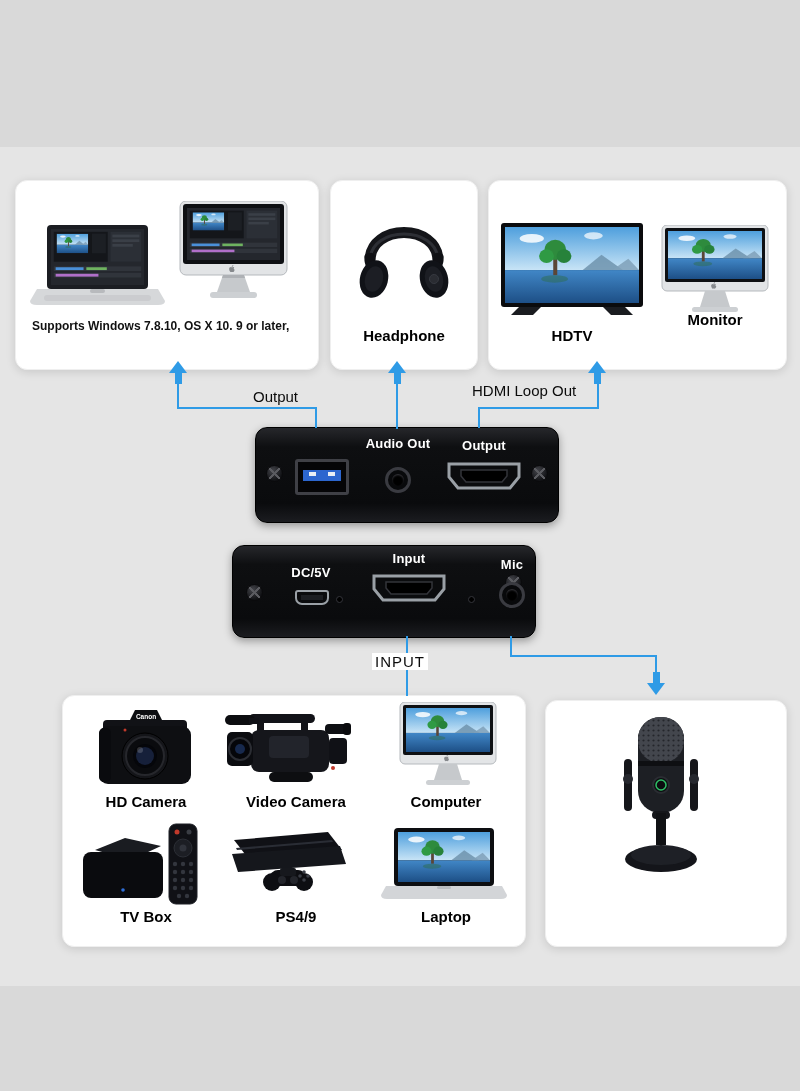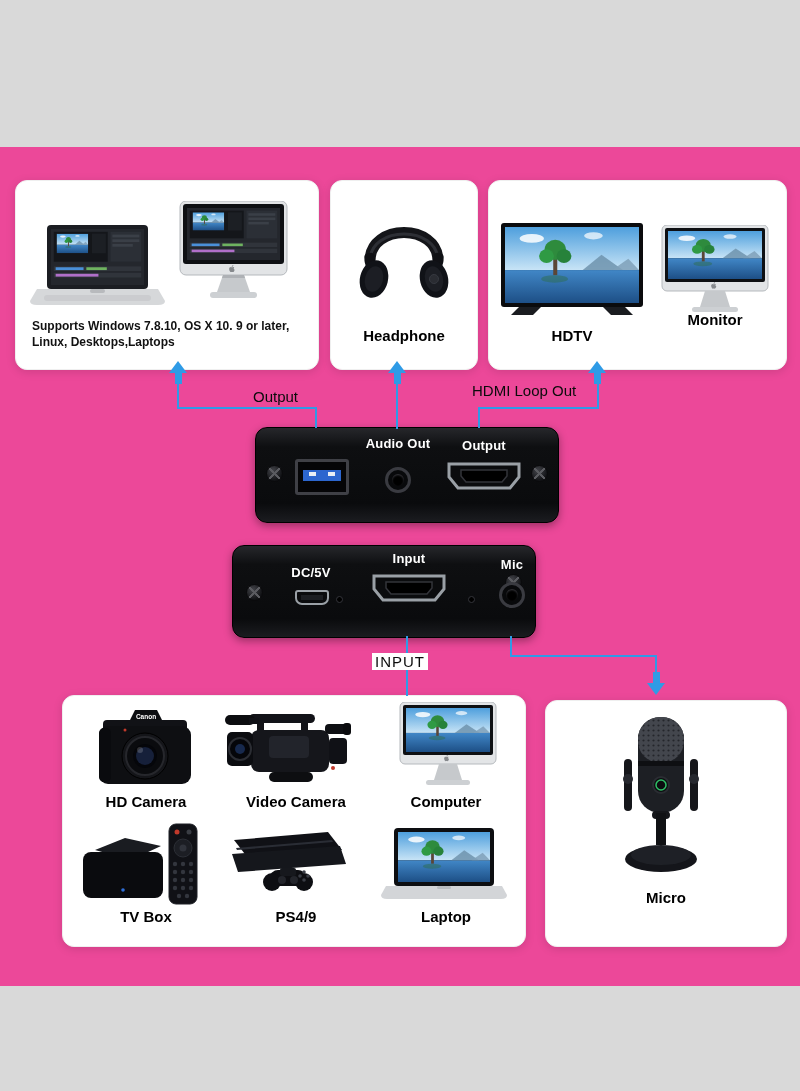"Supports Windows 7.8.10, OS X" .canvas { background: #ec4899 -> #e5e5e5 }
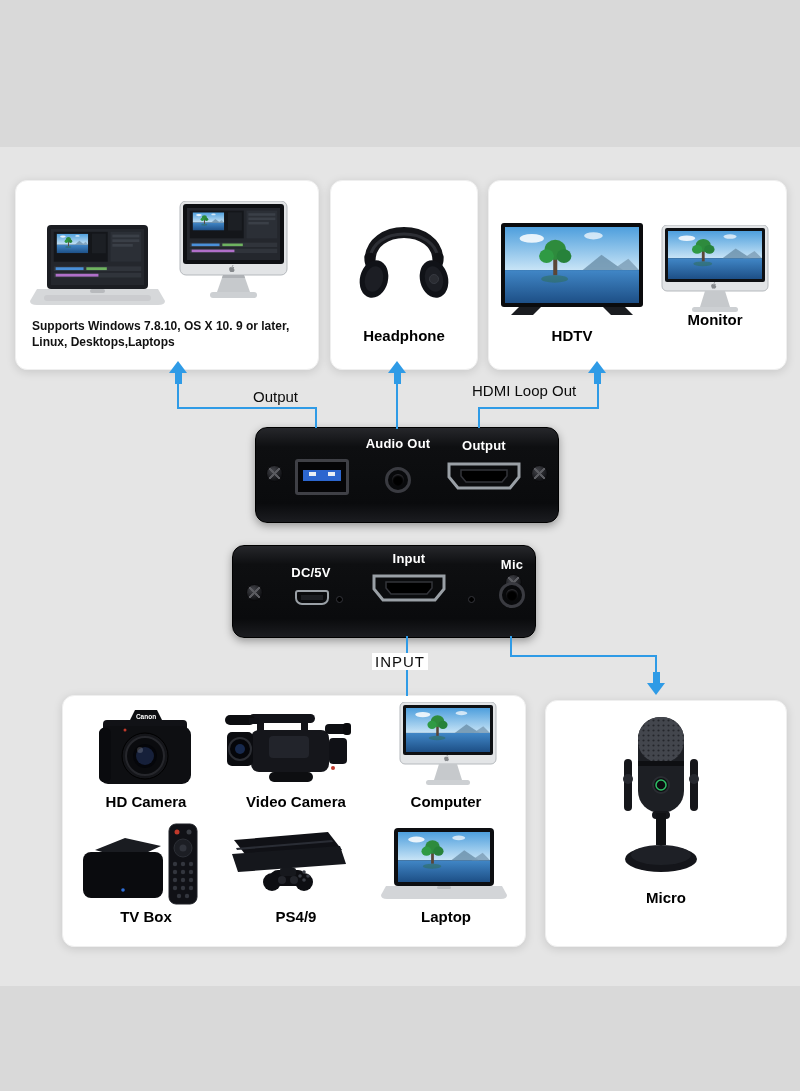"Linux, Desktops,Laptops" div { html: <div>Linux, Desktops,Laptops</div> -> none }
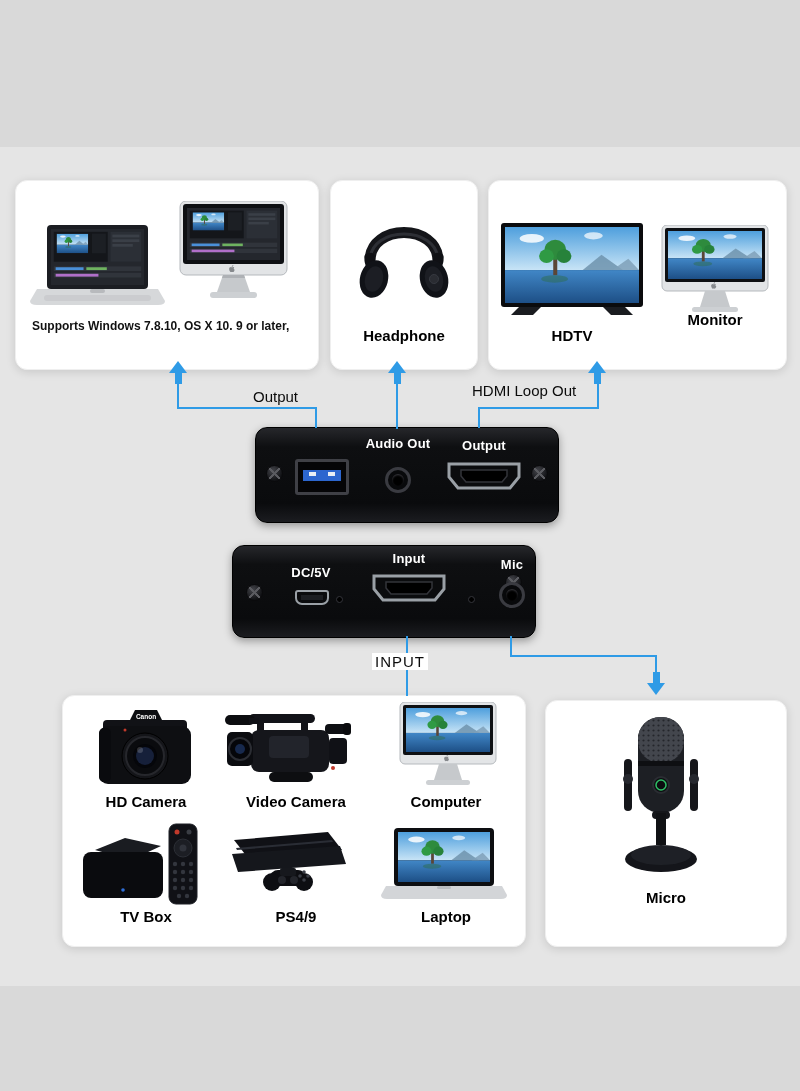"Micro" div.card-label { html: <div>Micro</div> -> none }
